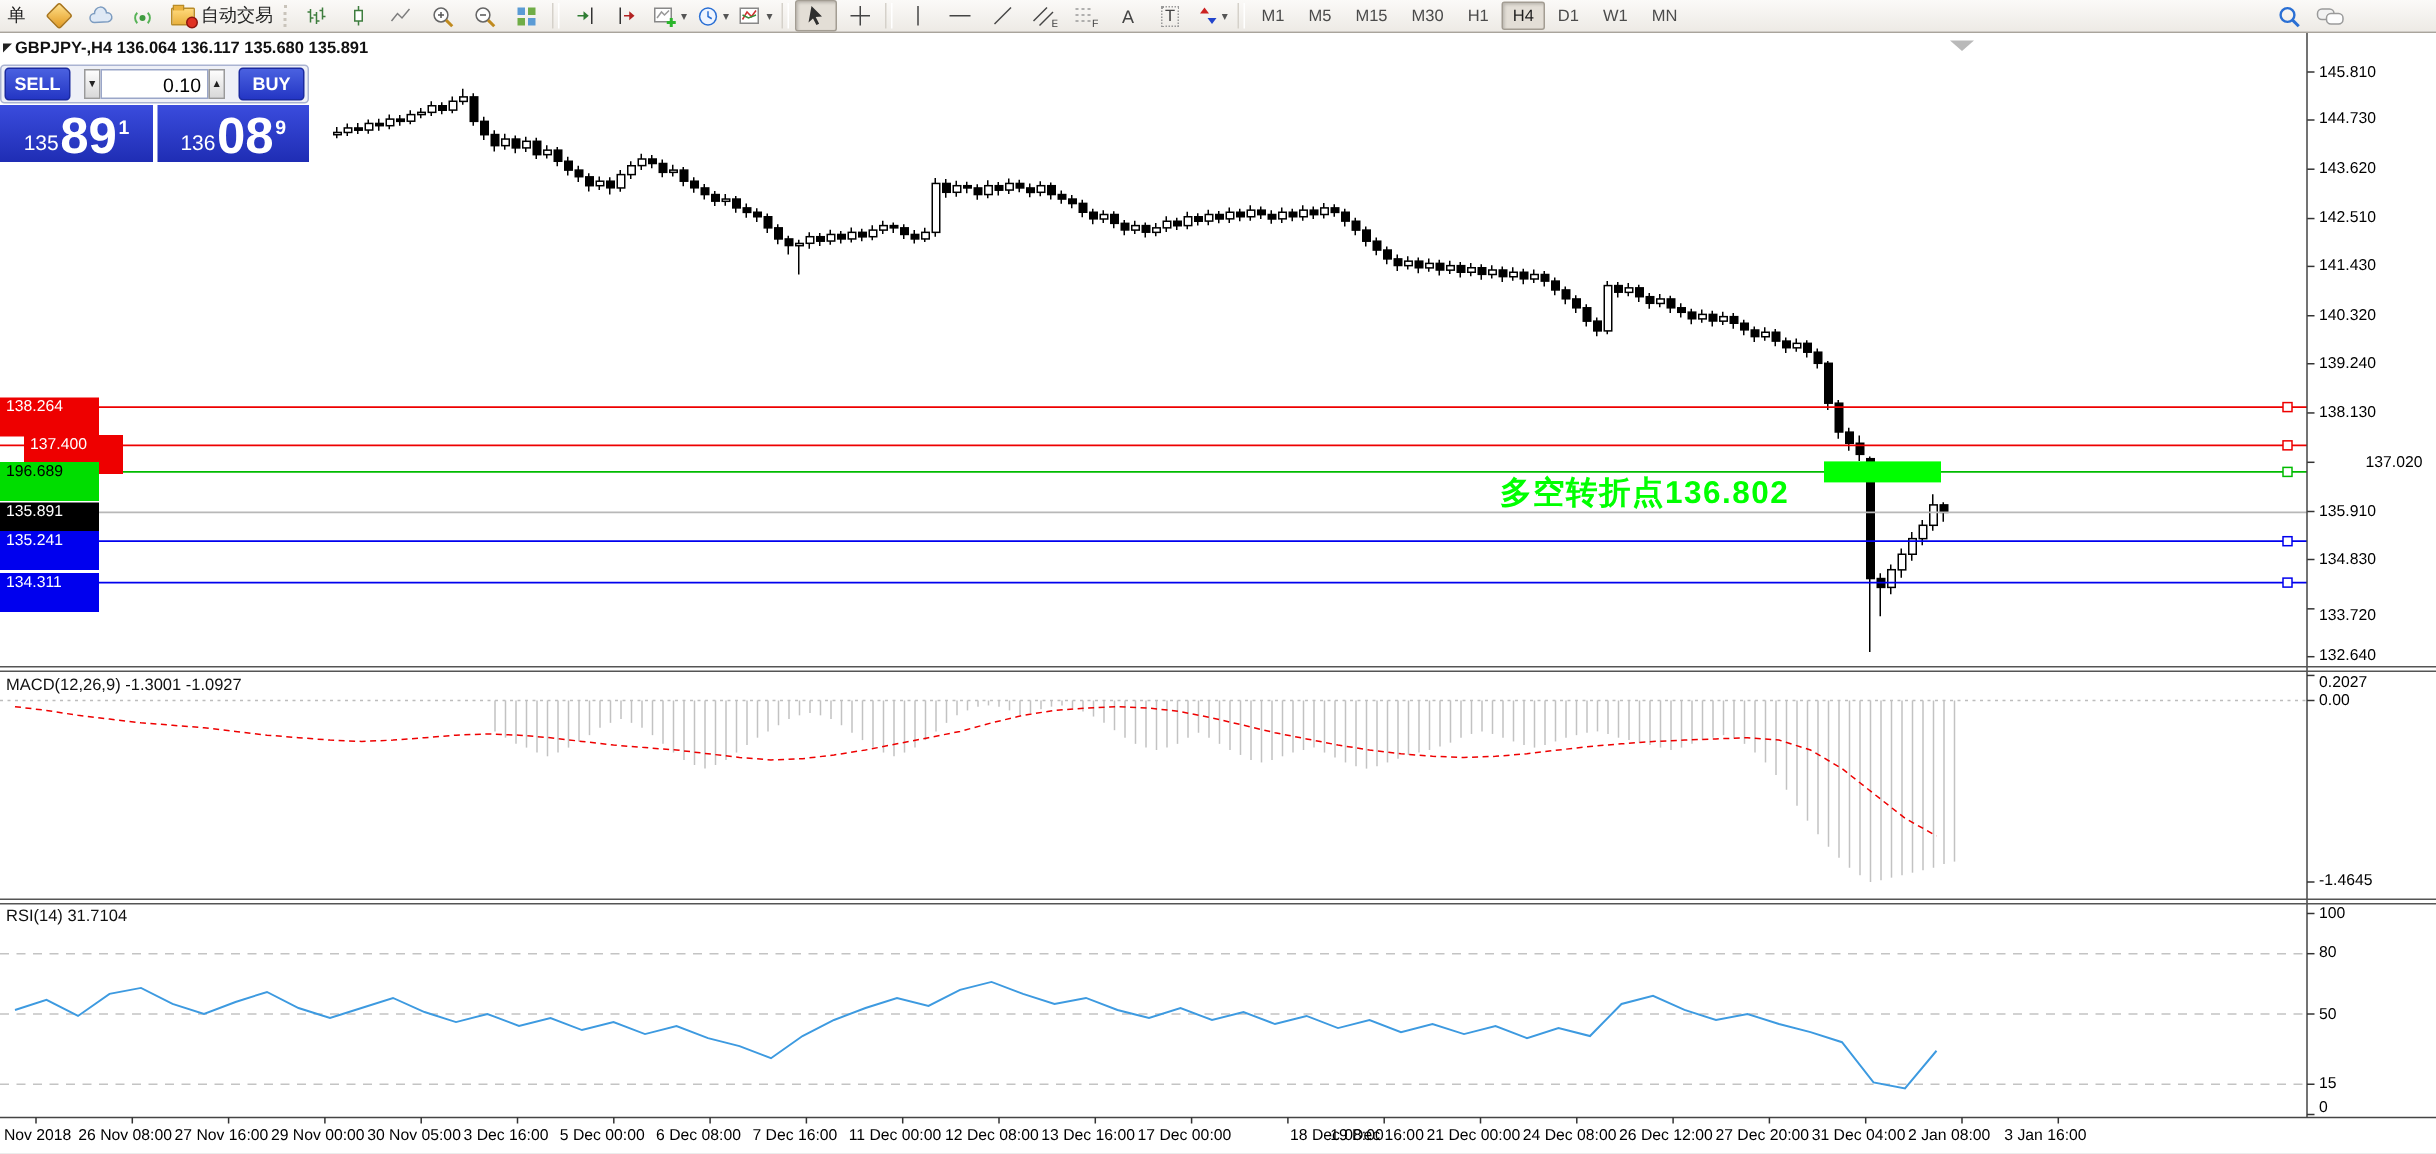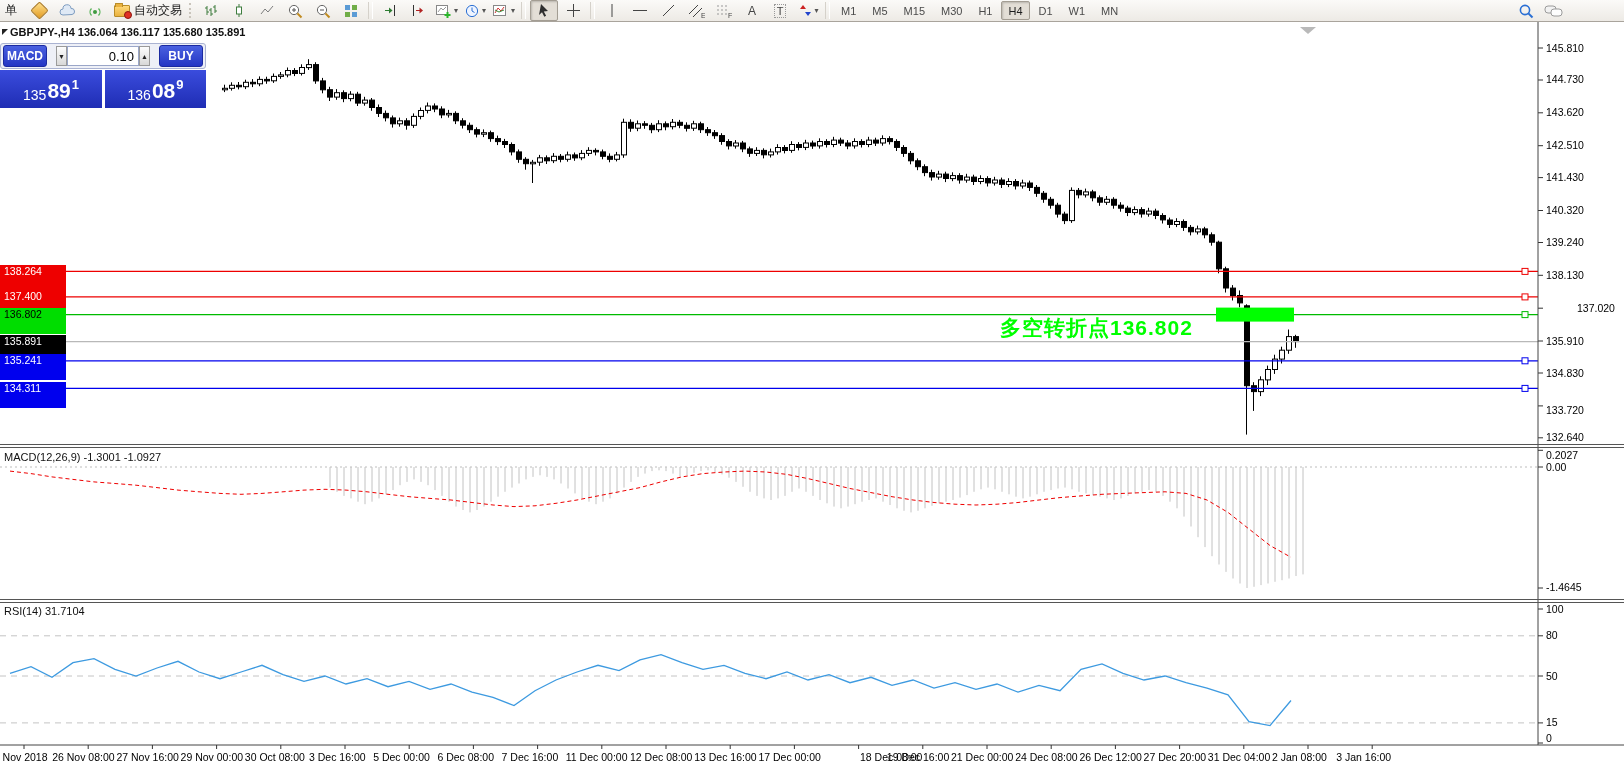"MACD" div.ocp-btn { text: MACD -> SELL }
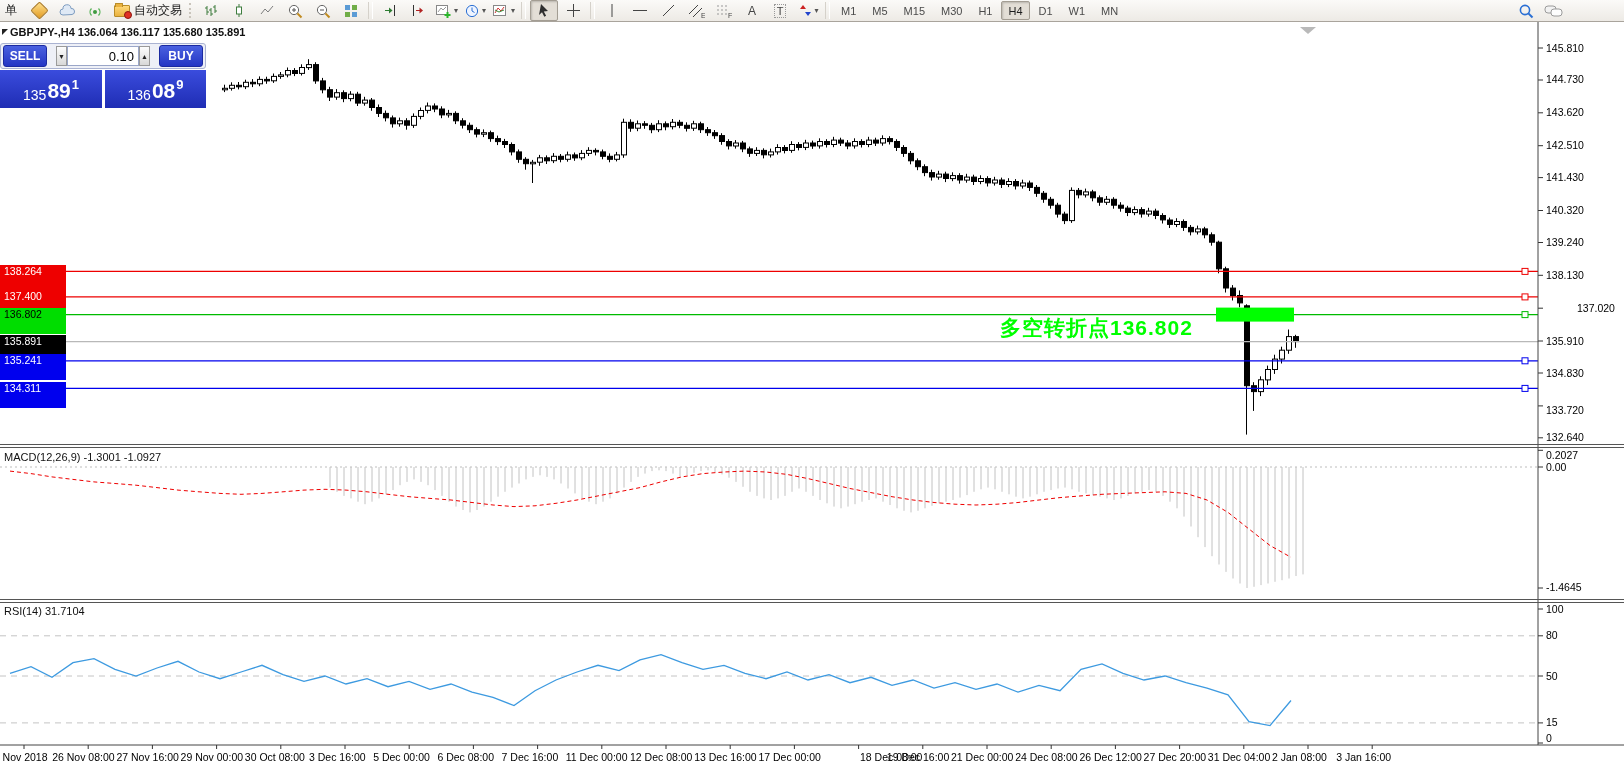"89" .ocp-big .big { font-size: 21px -> 34px }
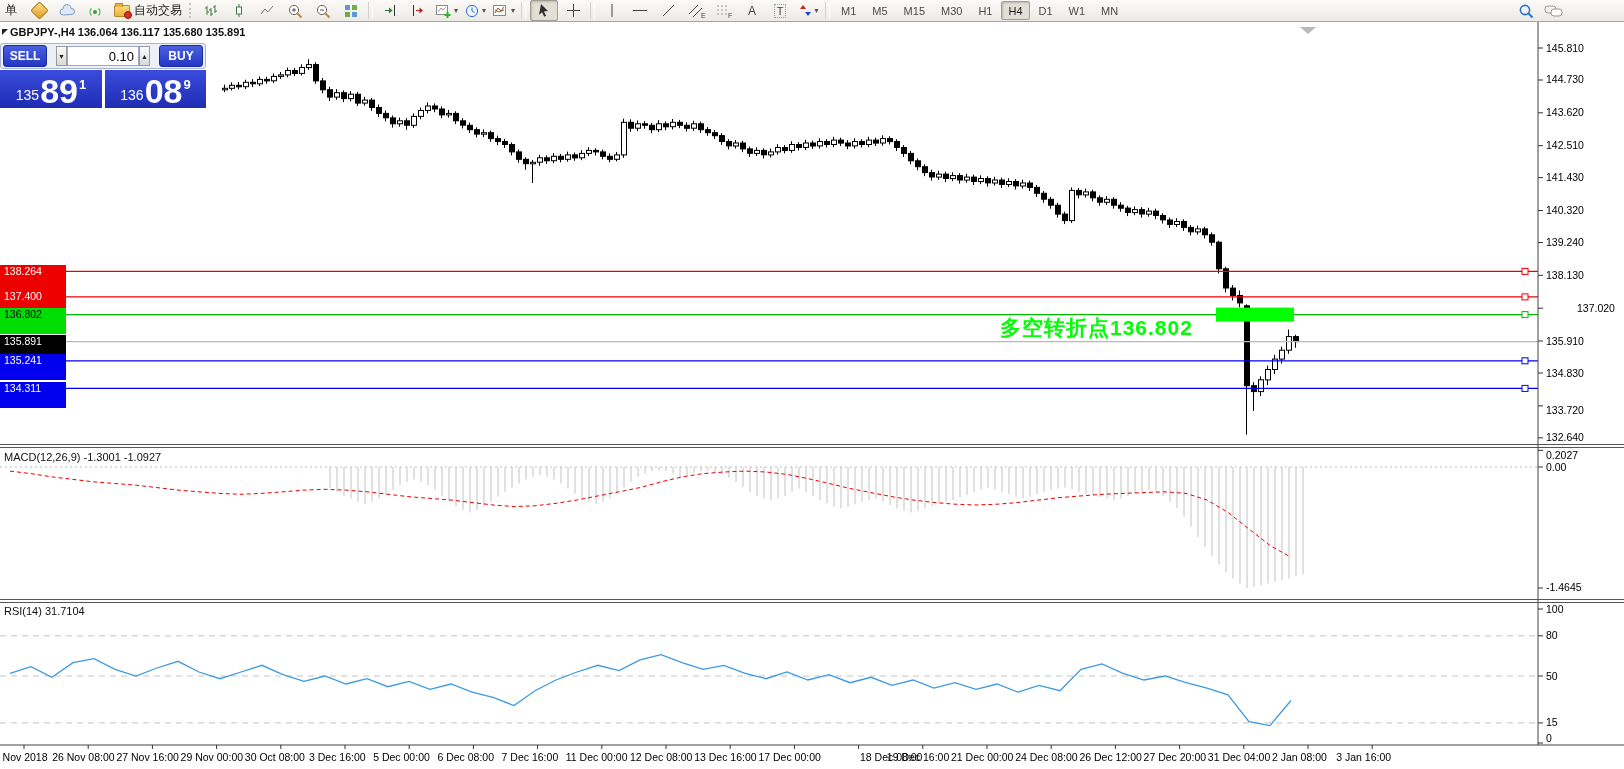"137.400" div.axis-badge { left: 0px -> 16px }
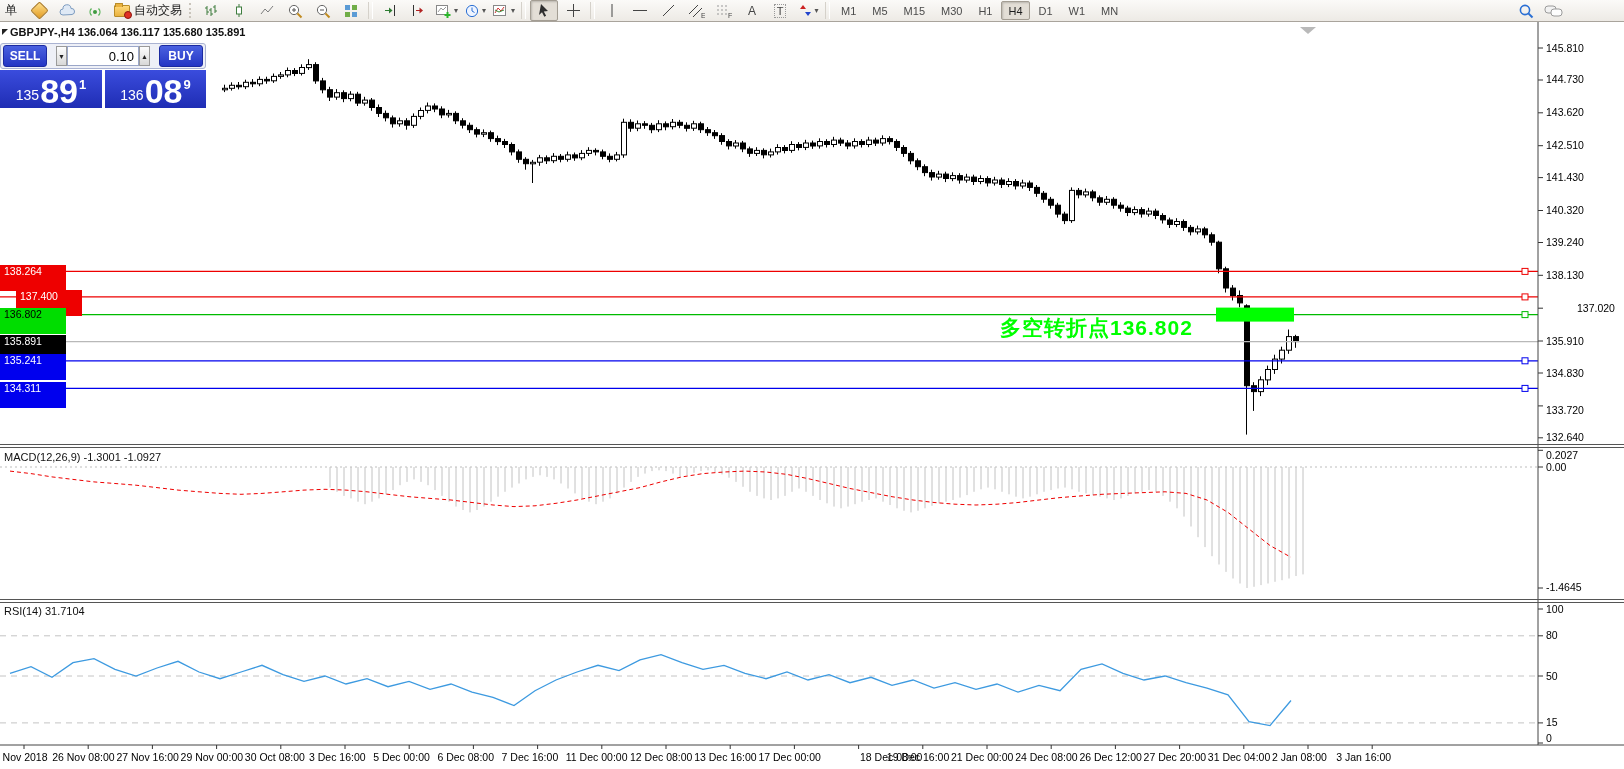"136.802" div.axis-badge { text: 136.802 -> 196.689 }
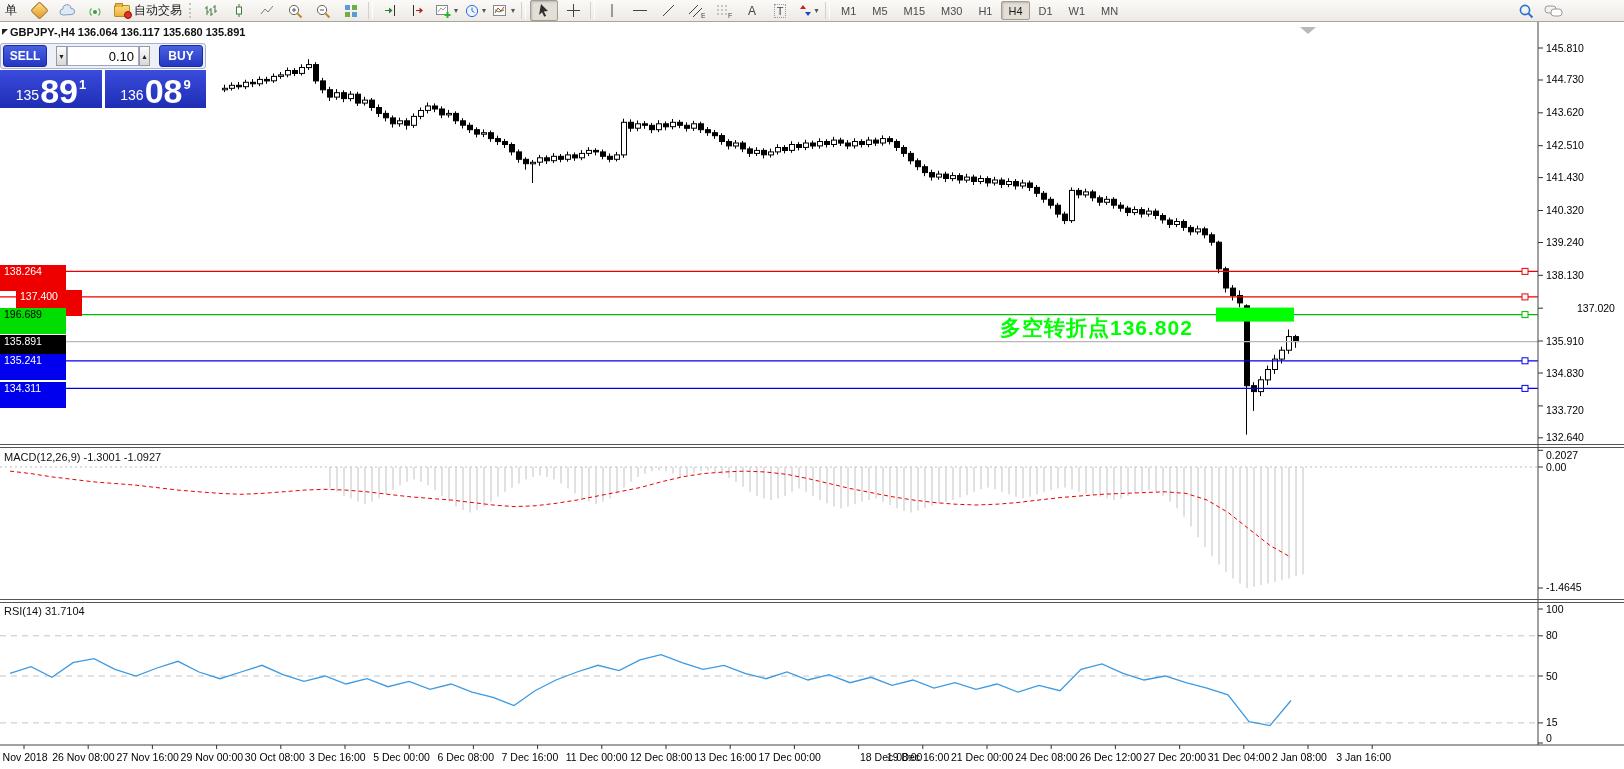"30 Oct 08:00" div.date-label { text: Oct 08:00 -> Nov 05:00 }
